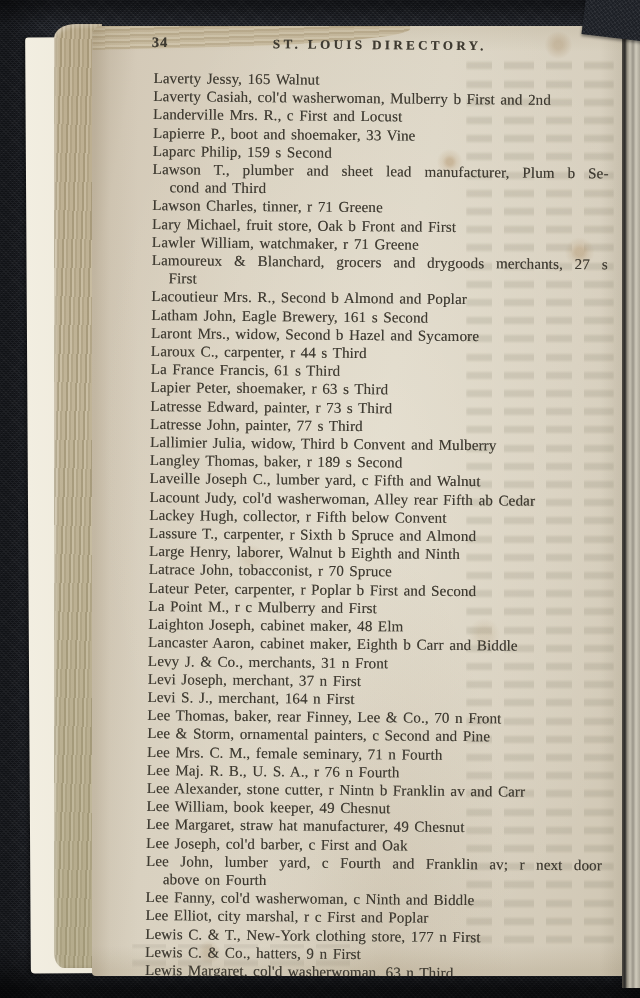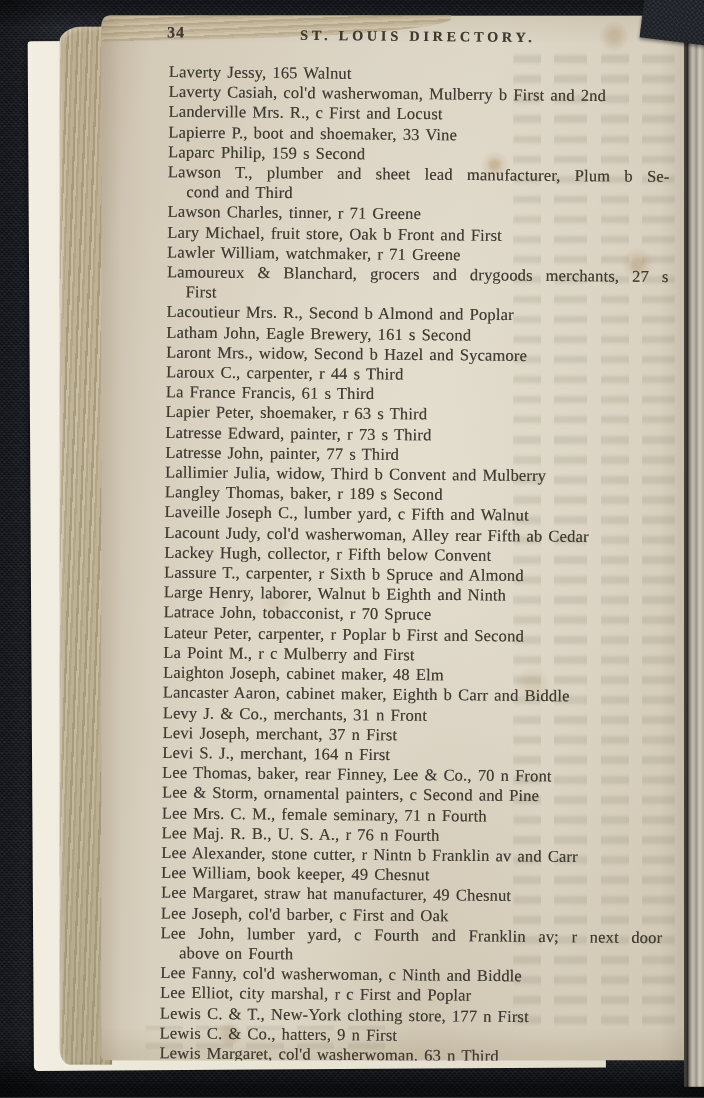"34" .page { top: 14px -> 26px }
